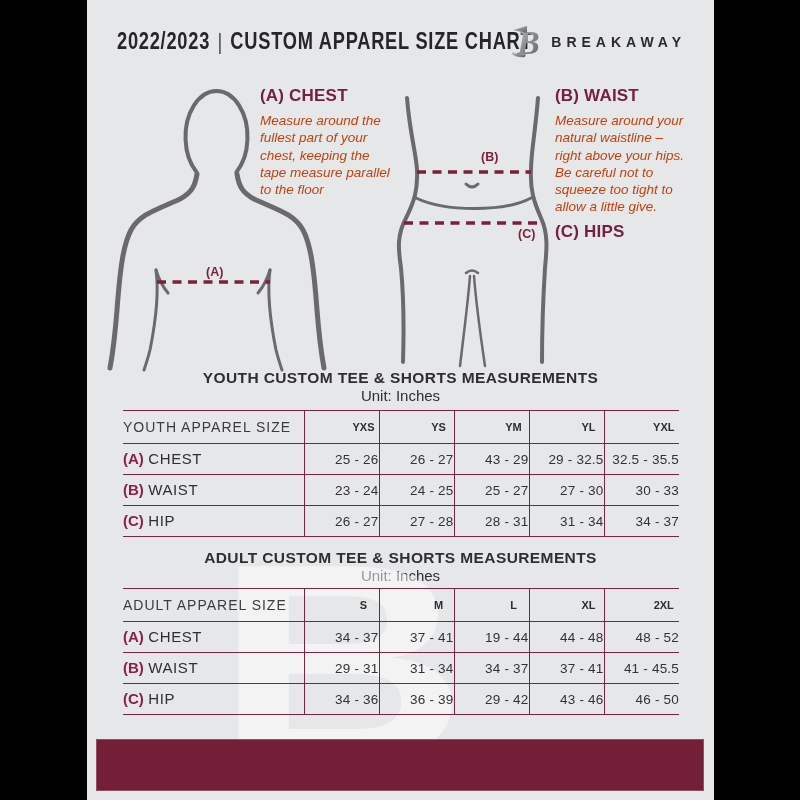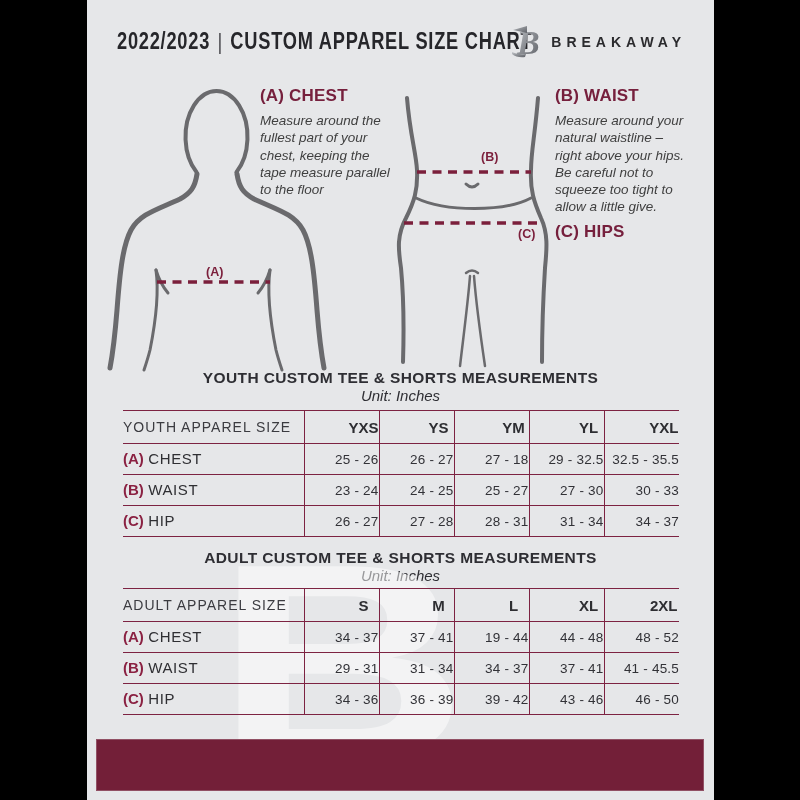"Measure around the" .guide-desc { color: #404040 -> #c2410c }
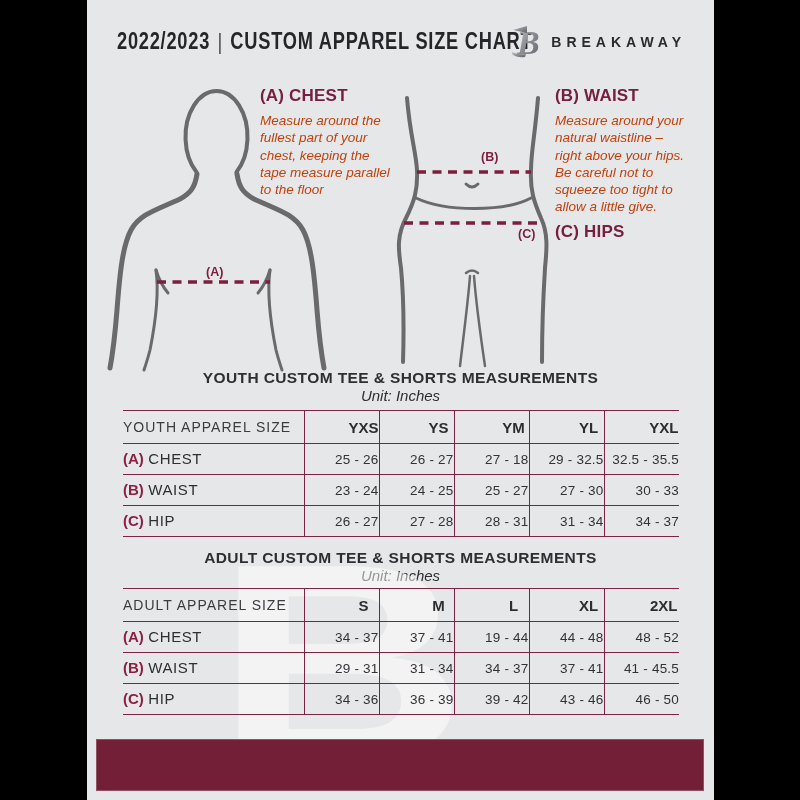"Unit: Inches" .unit-line { font-style: italic -> none }
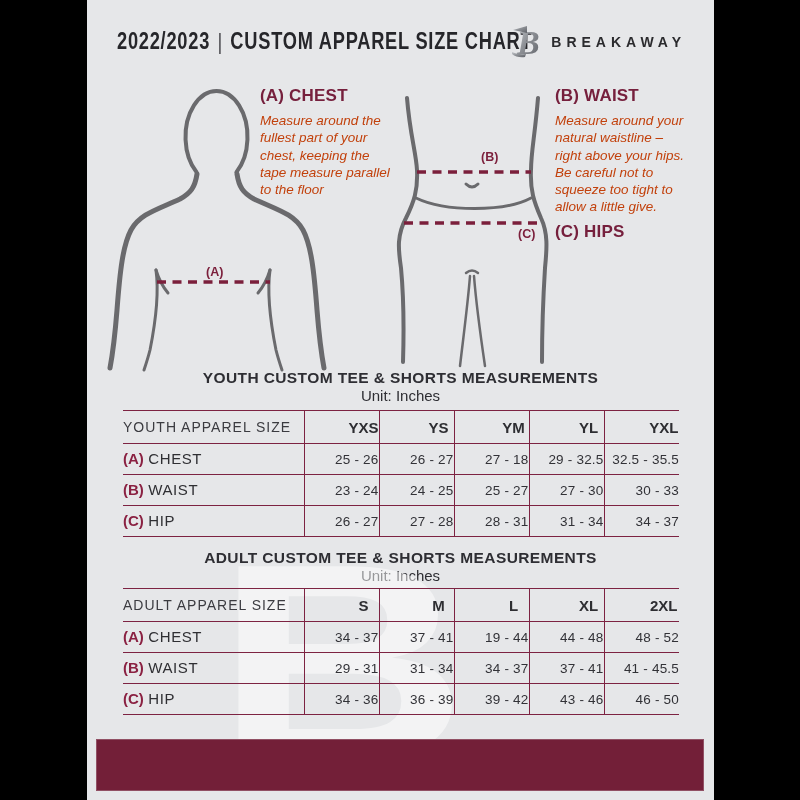"YXS" th.size-col { font-size: 15px -> 11px }
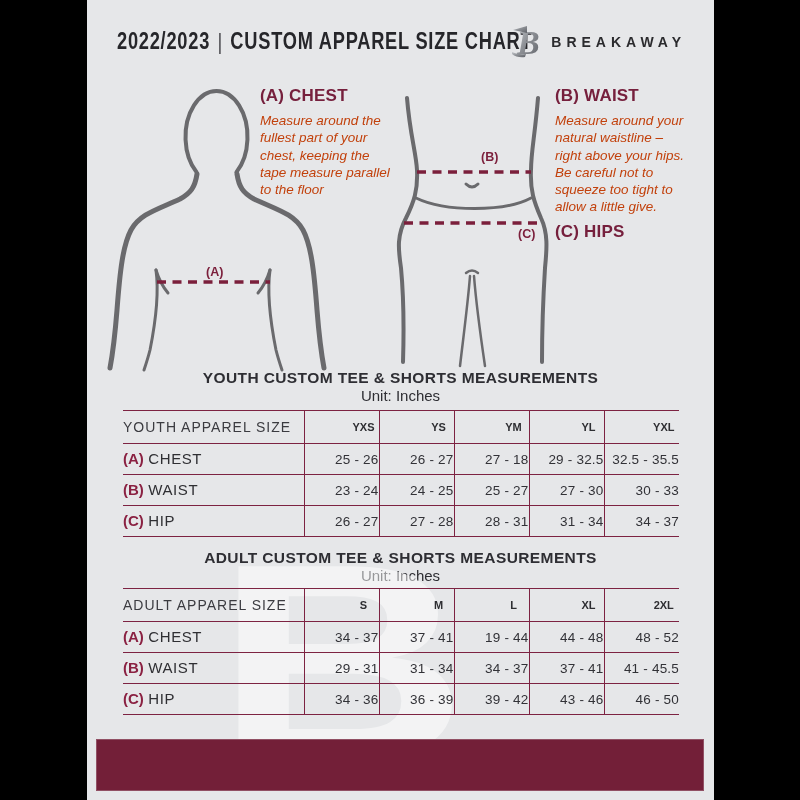"27 - 18" td.value-cell { text: 27 - 18 -> 43 - 29 }
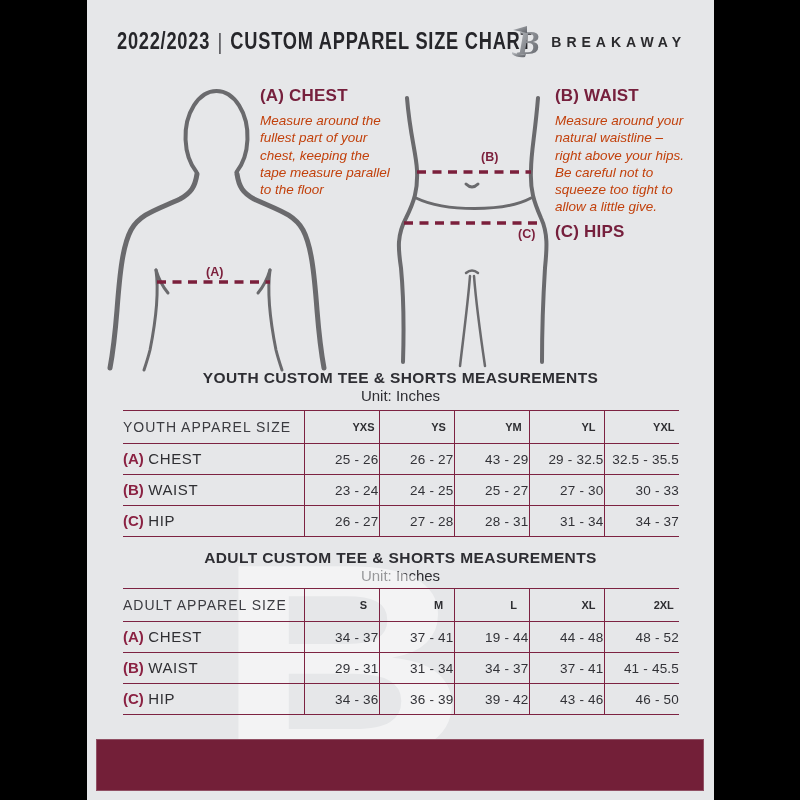"39 - 42" td.value-cell { text: 39 -> 29 }
